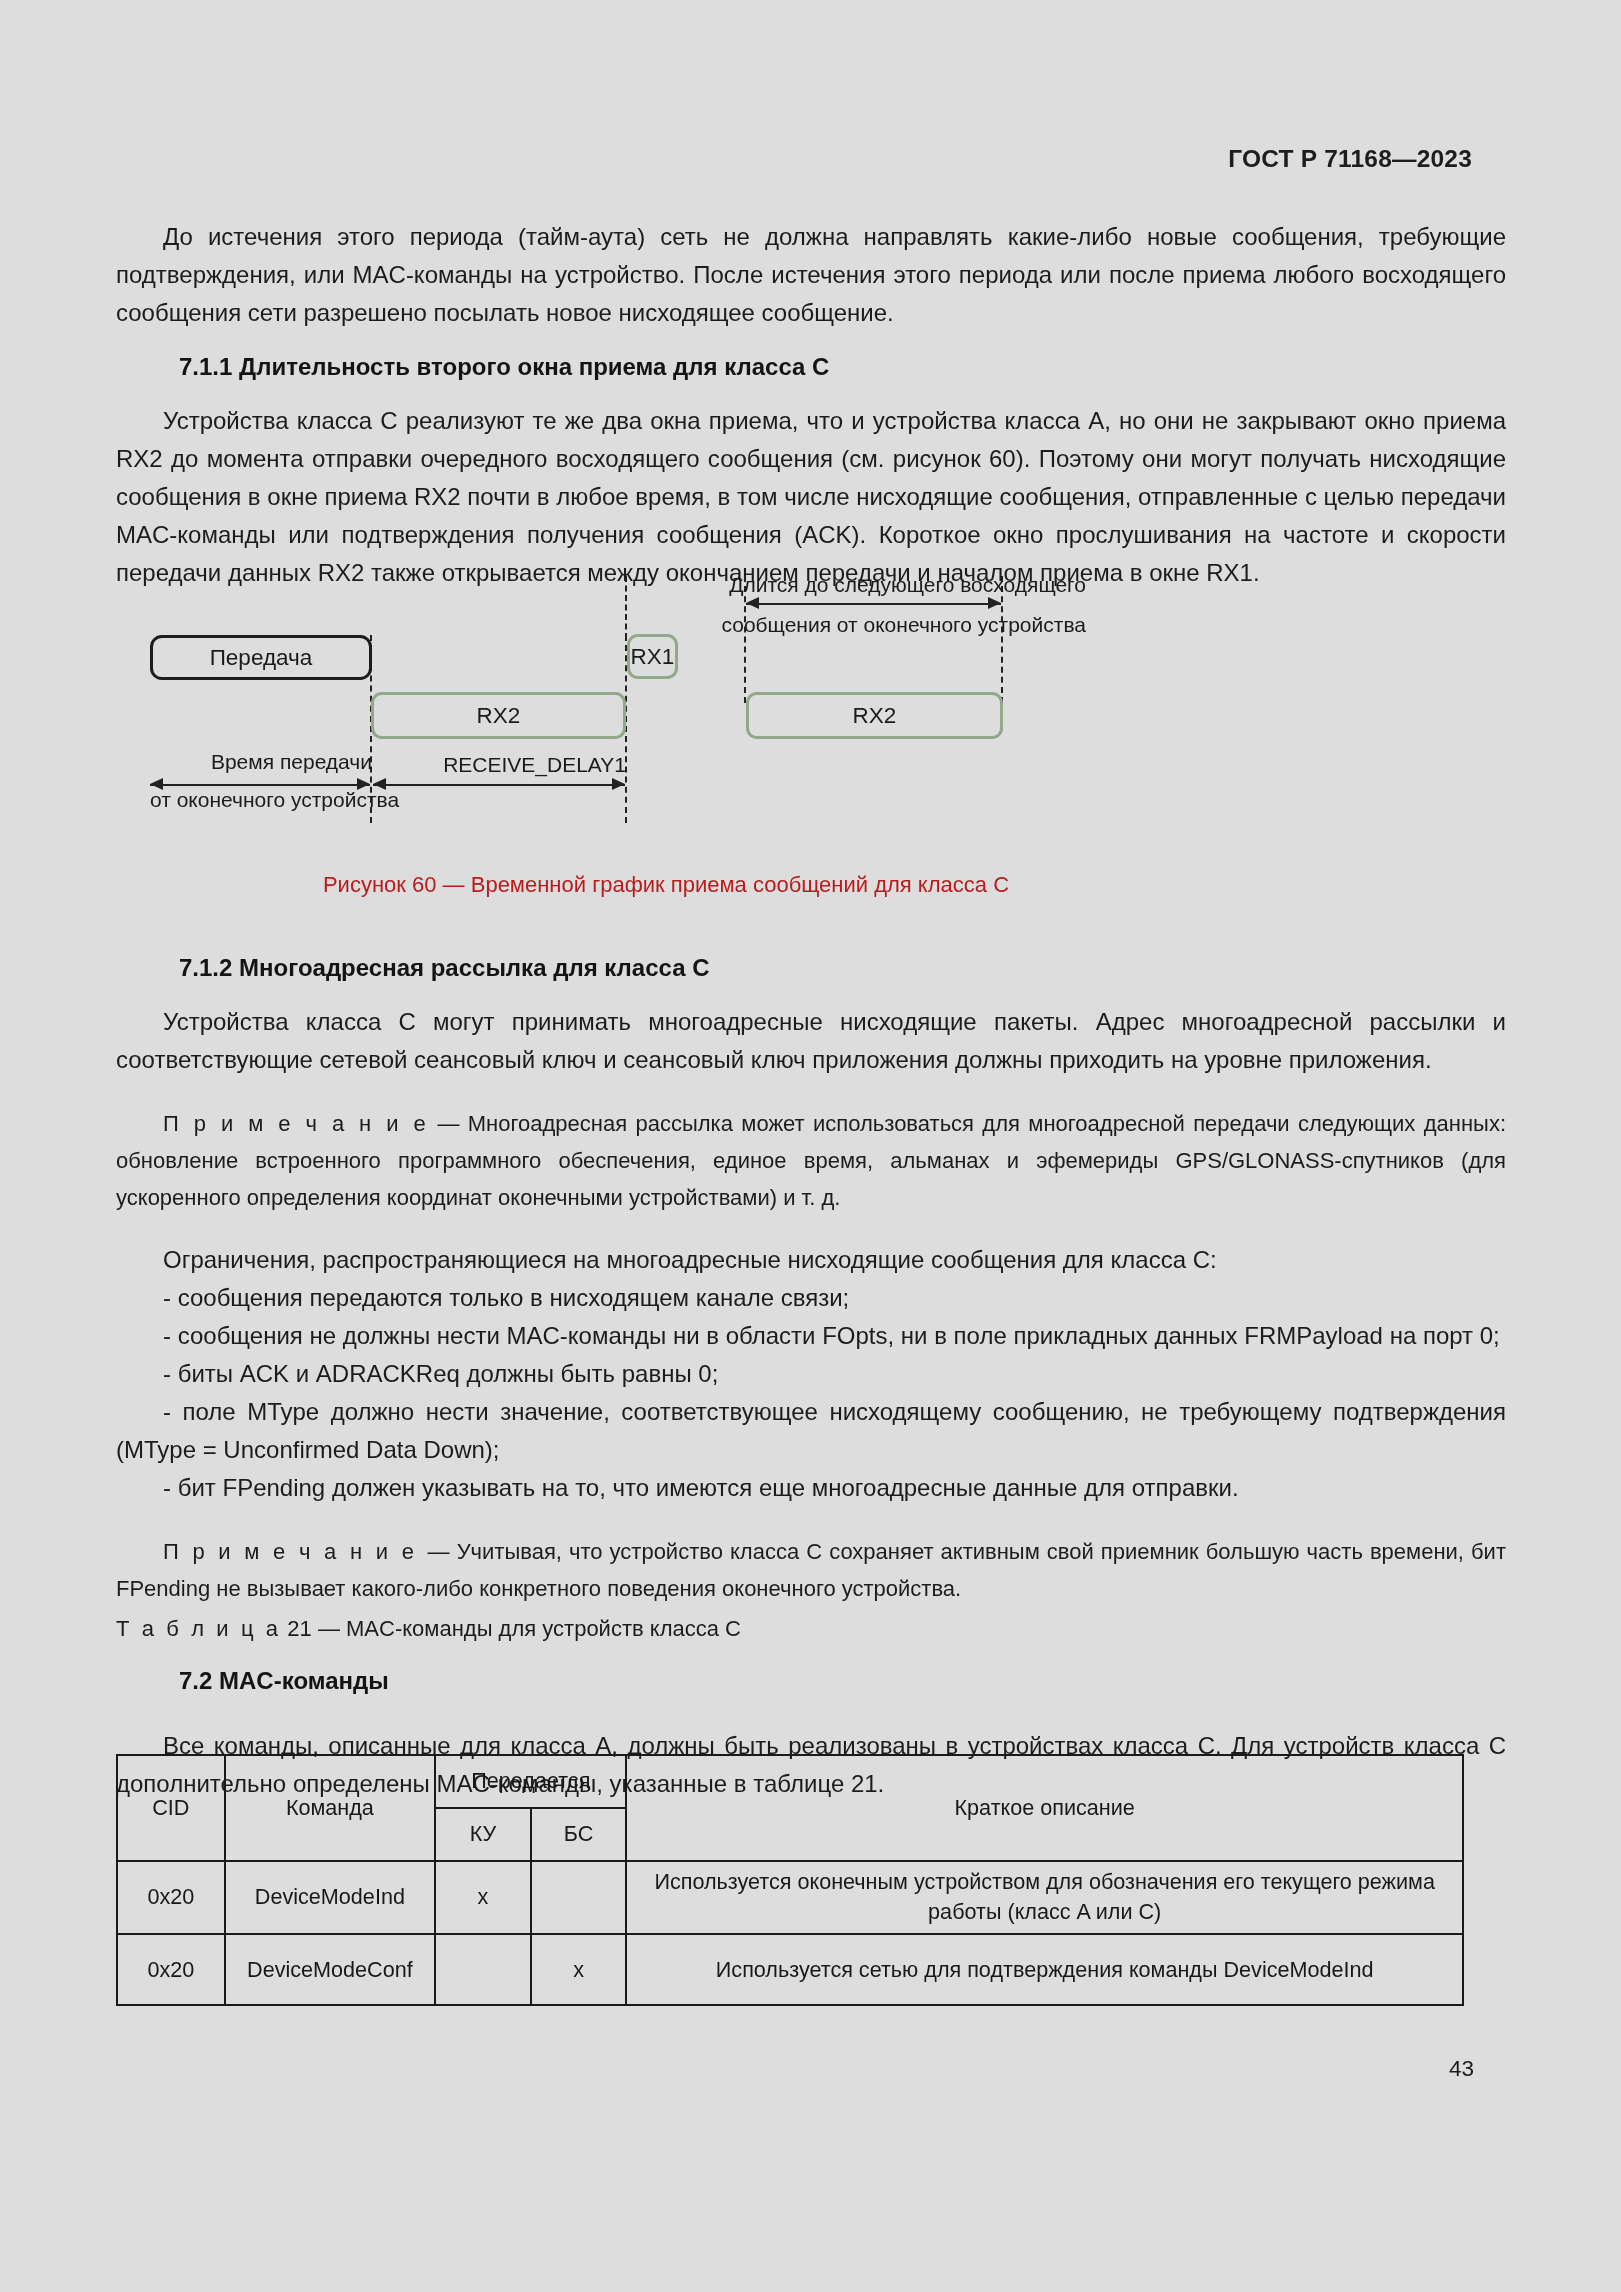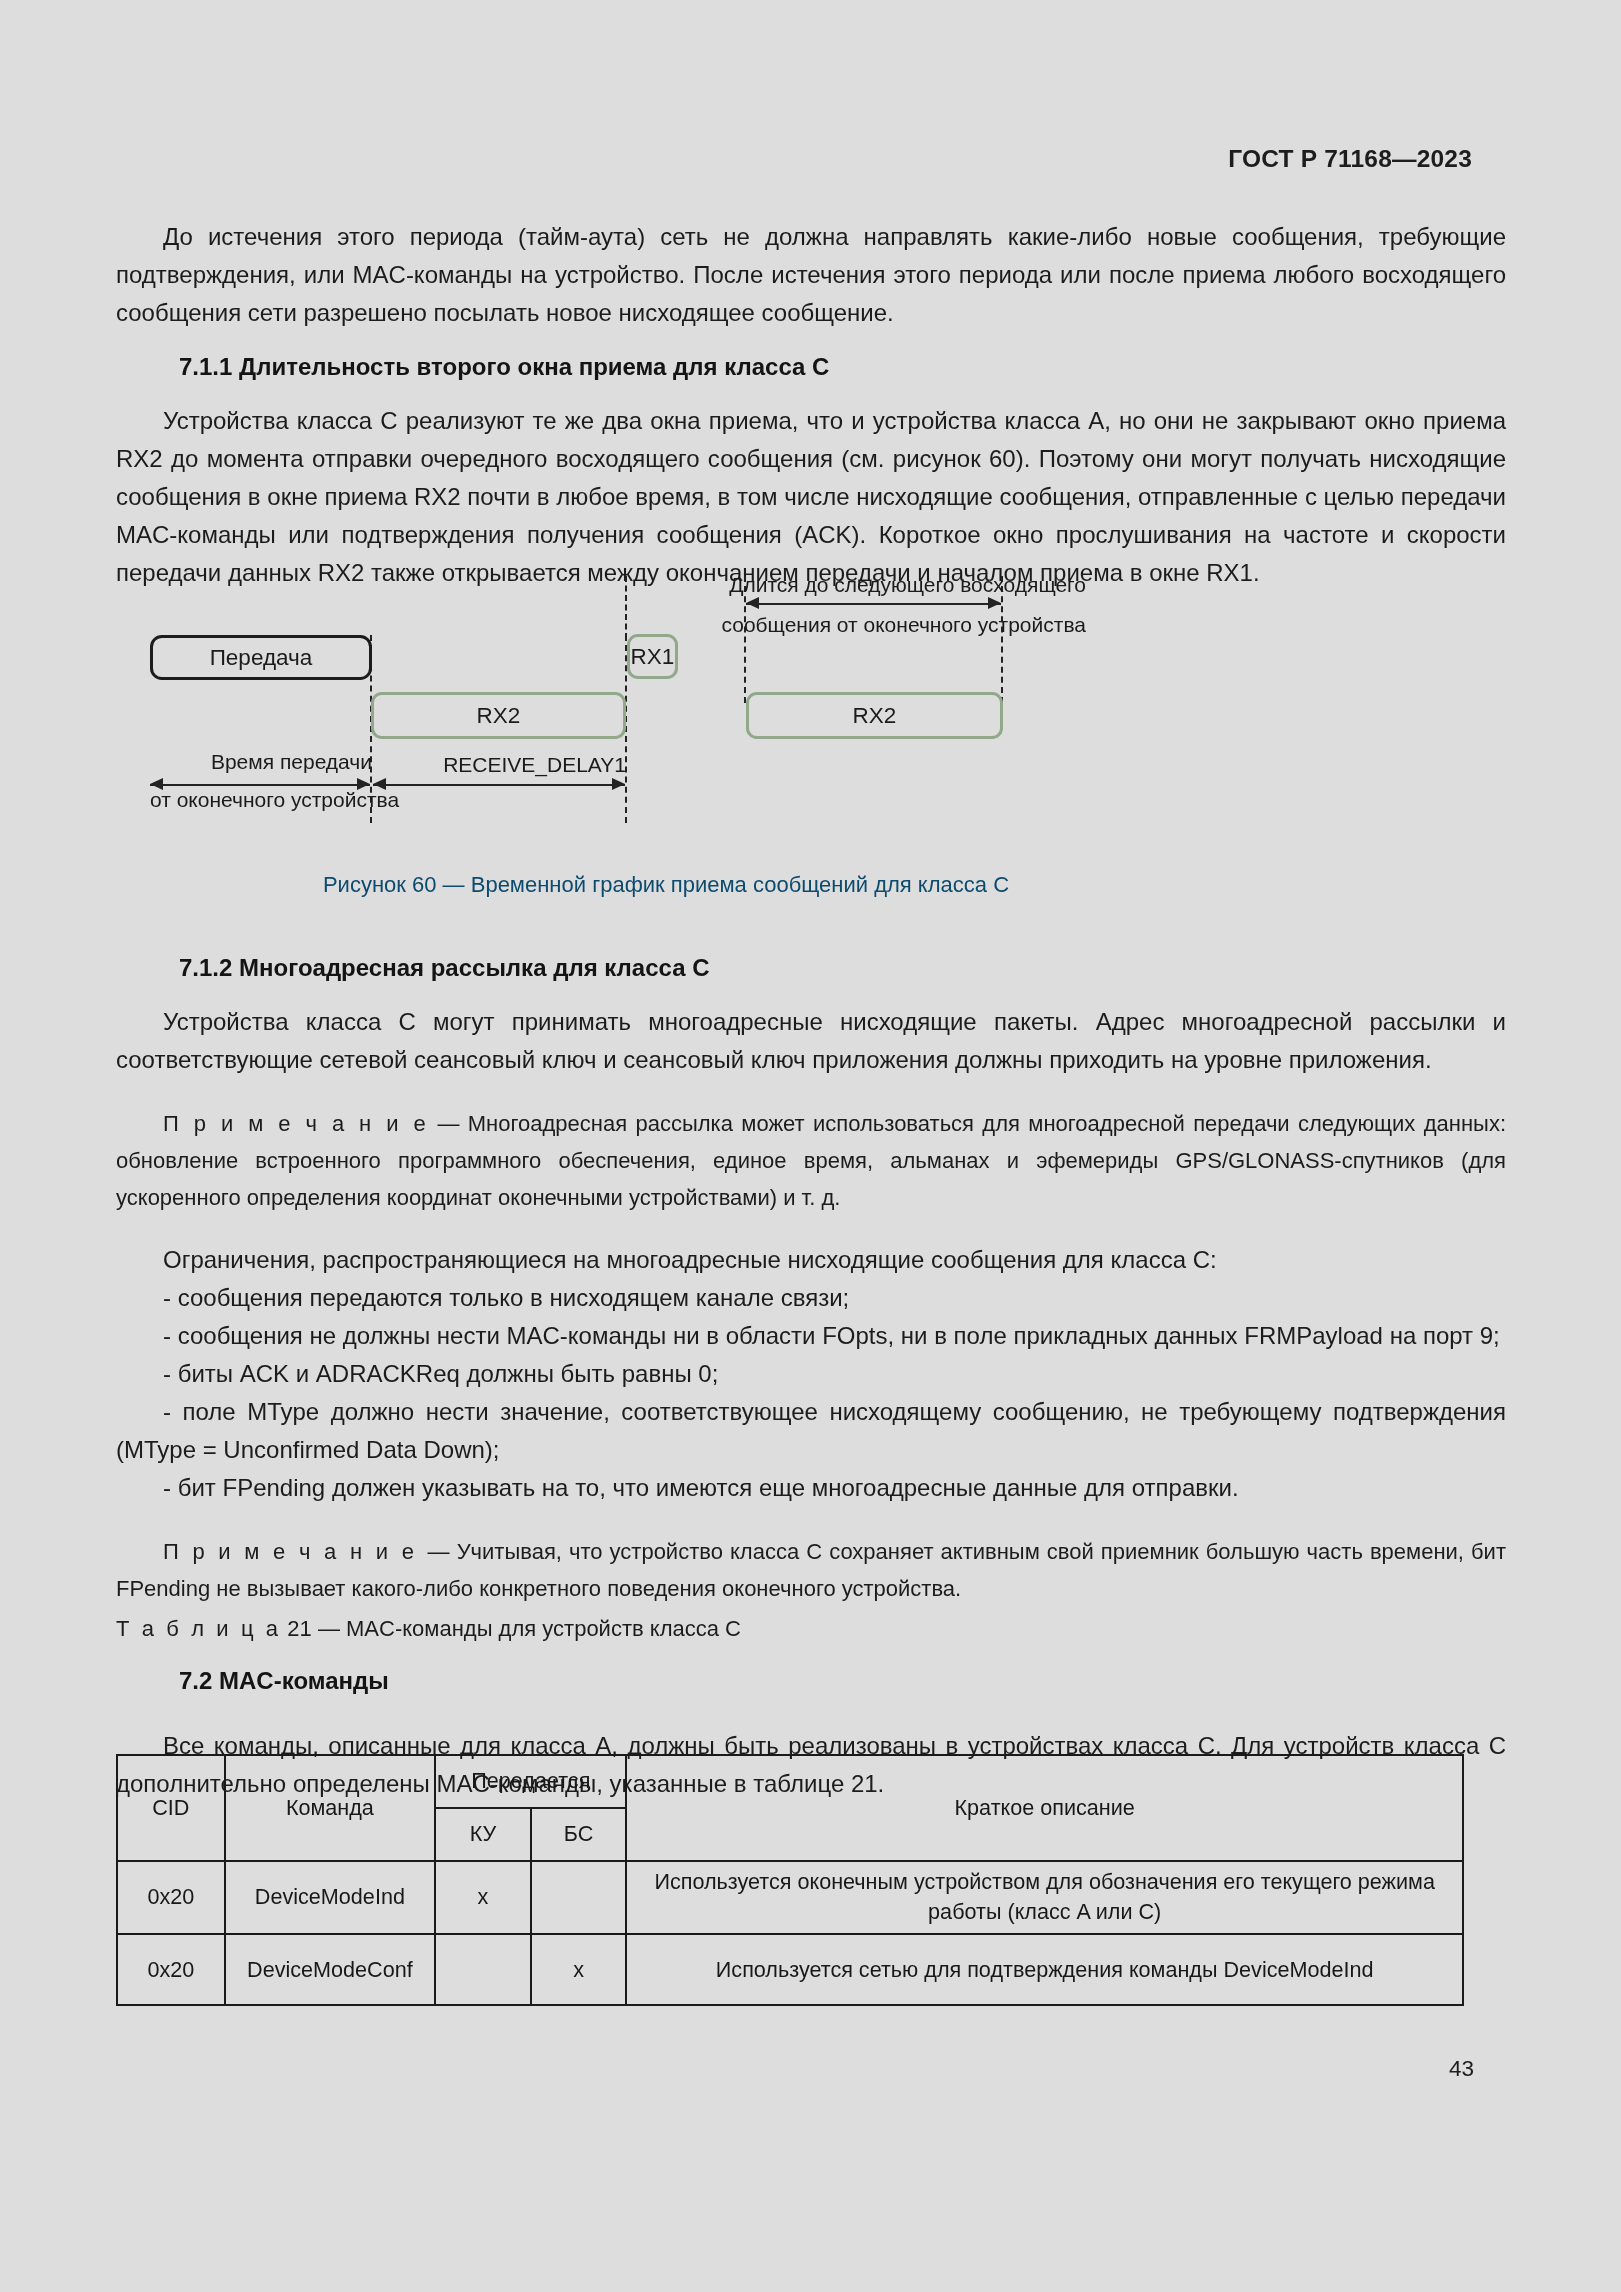"Рисунок 60 — Временной график" .fig-cap { color: #0c4a6e -> #b91c1c }
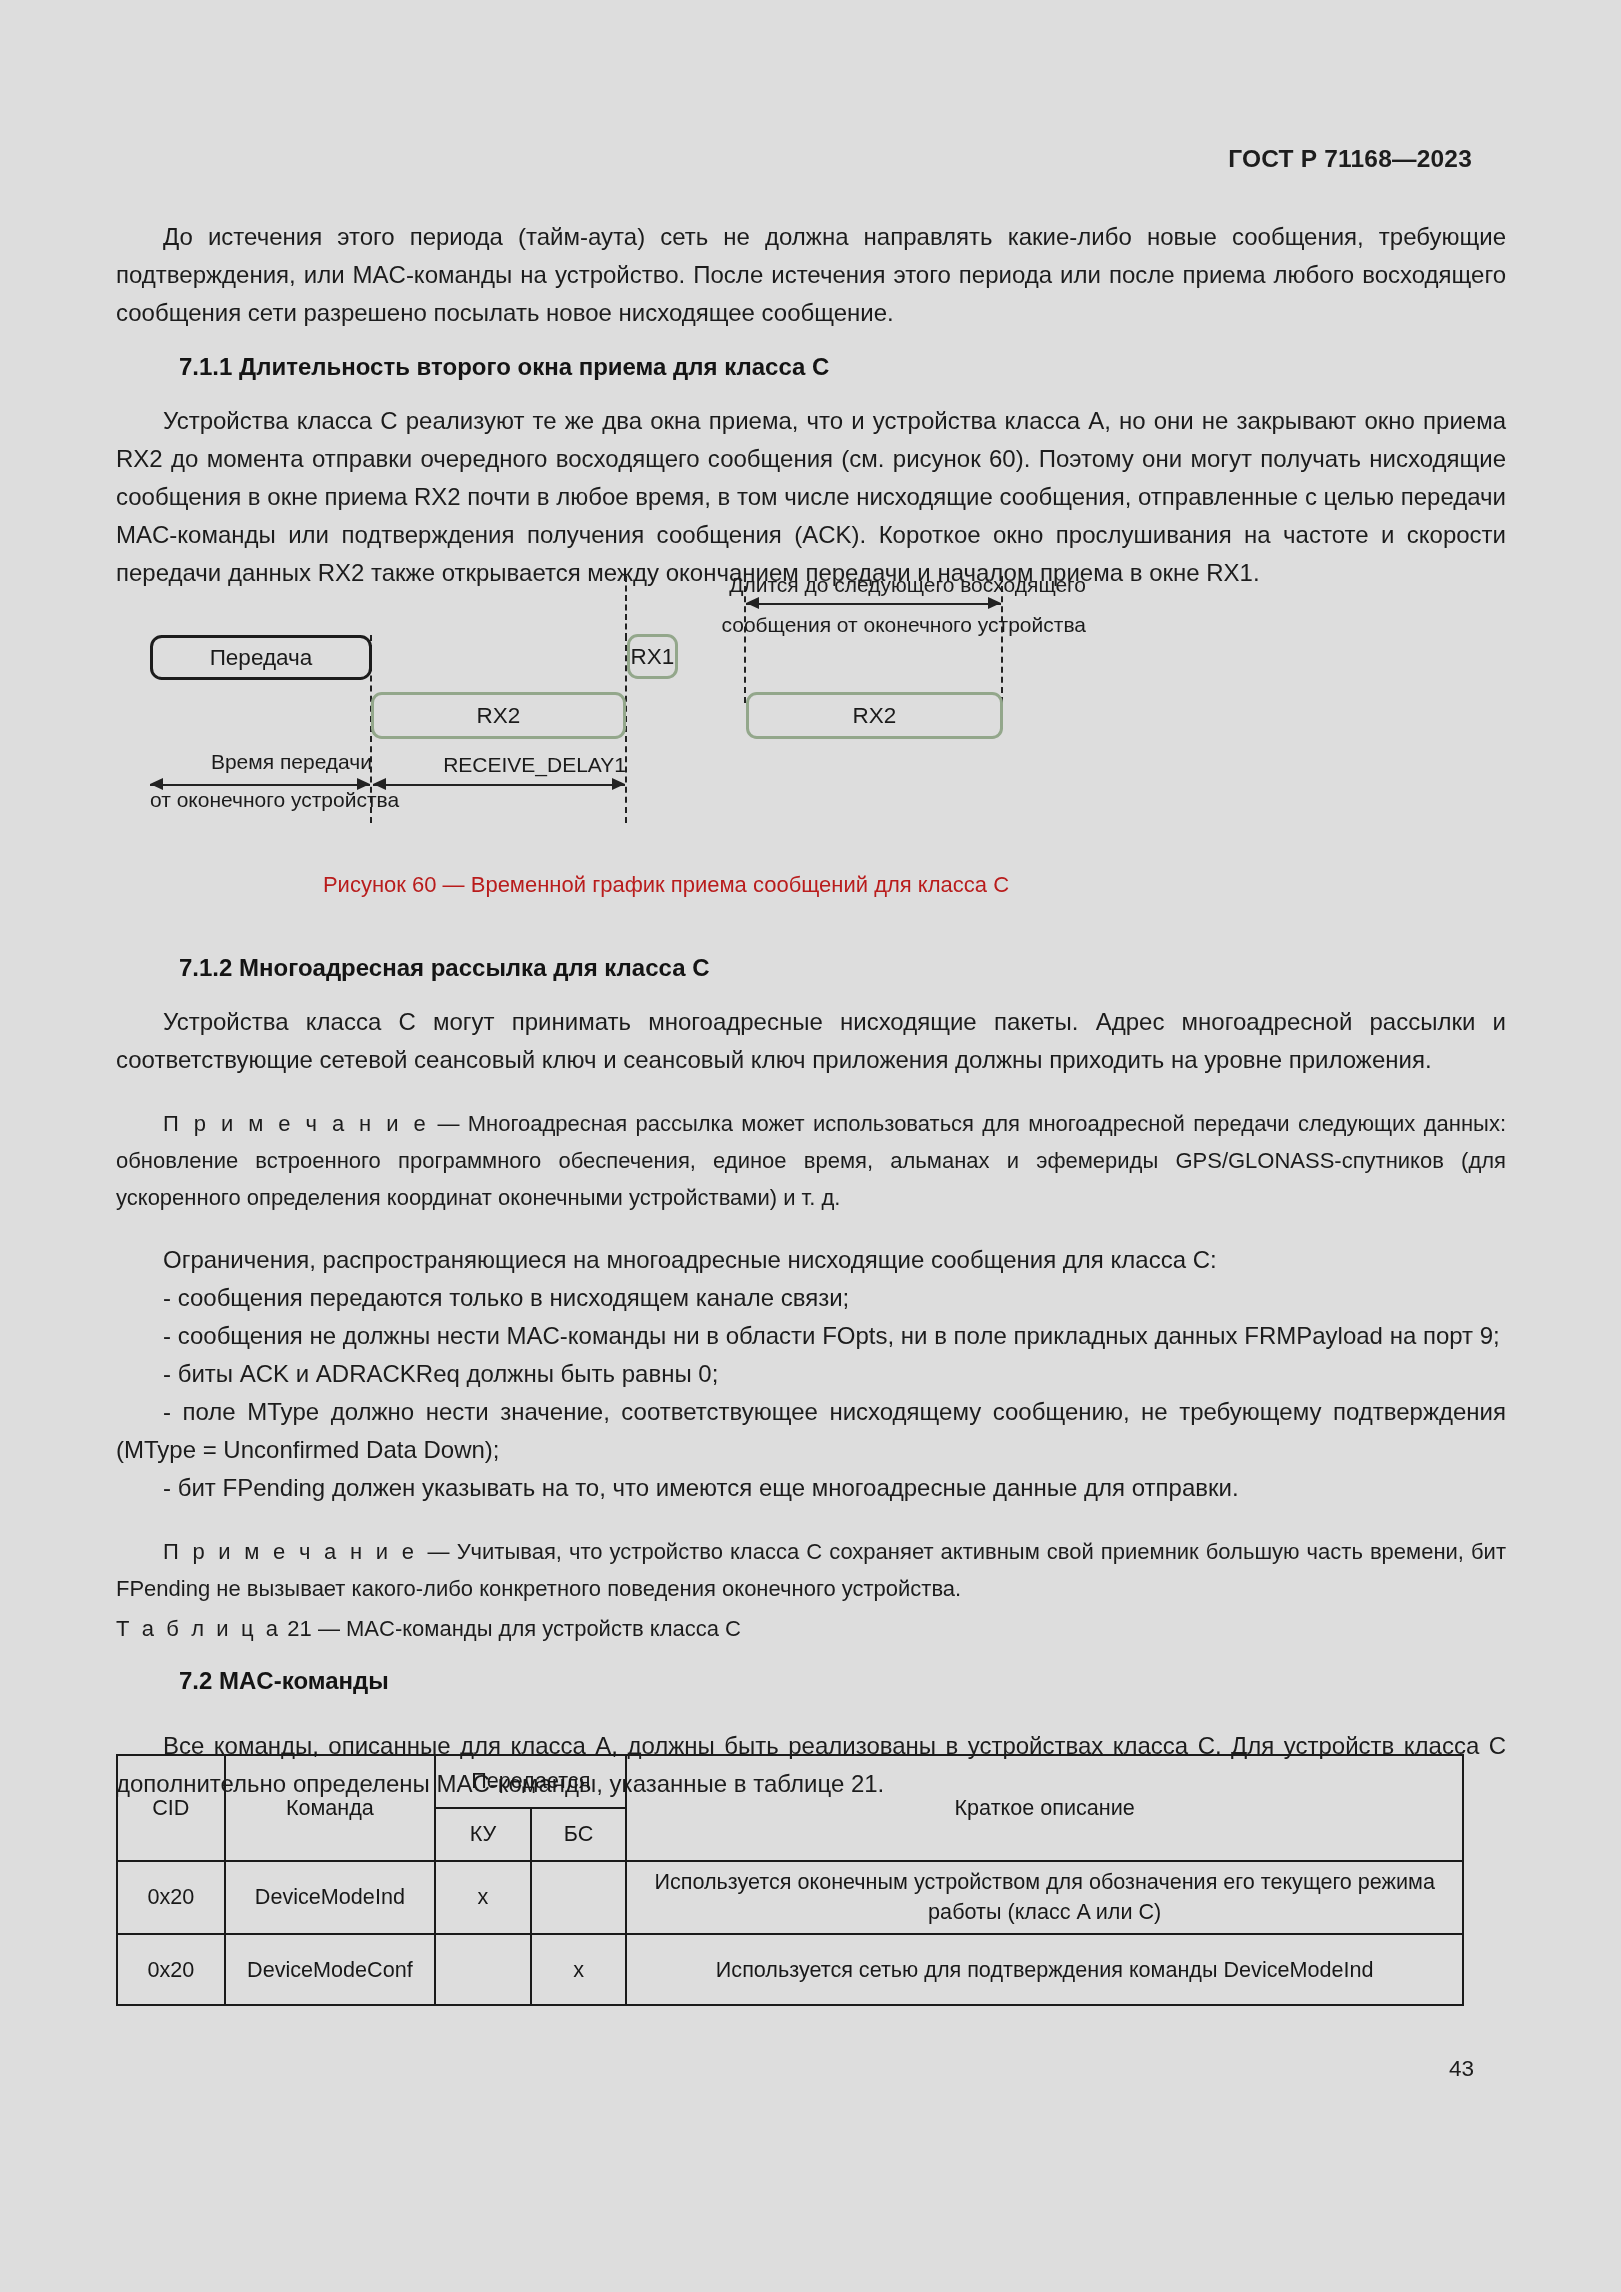"- сообщения не должны нести" p.t { text: 9 -> 0 }
